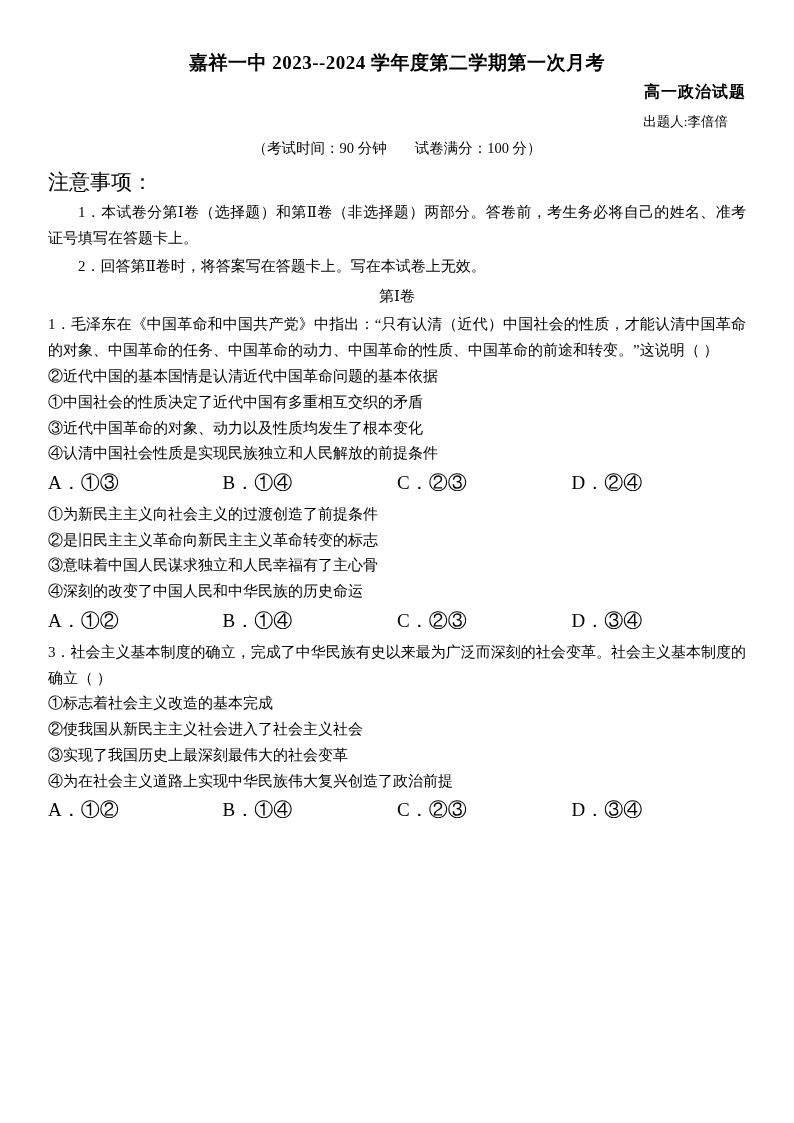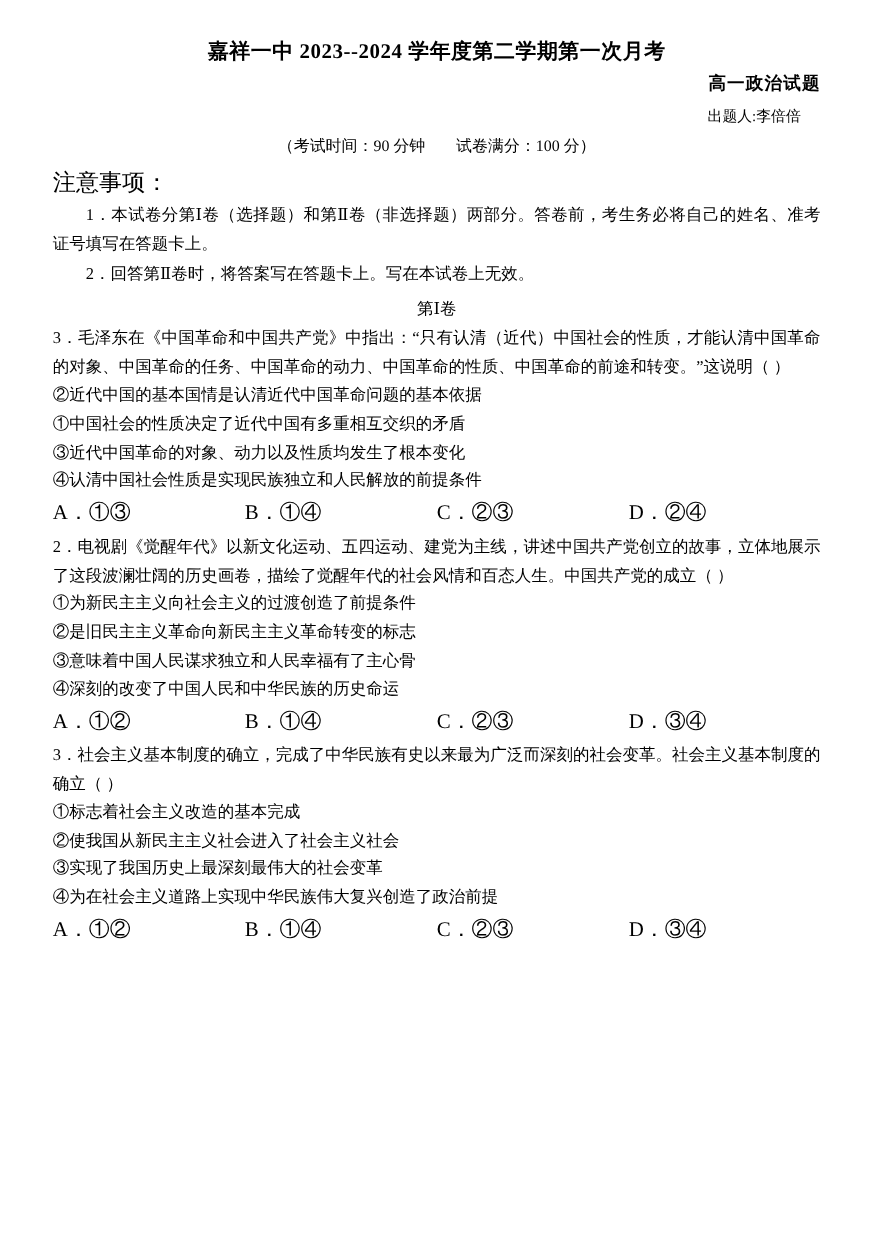"嘉祥一中 2023--2024 学年度第二学期第一次月考" .page { padding: 28px 48px 20px 48px -> 44px 48px 20px 48px }
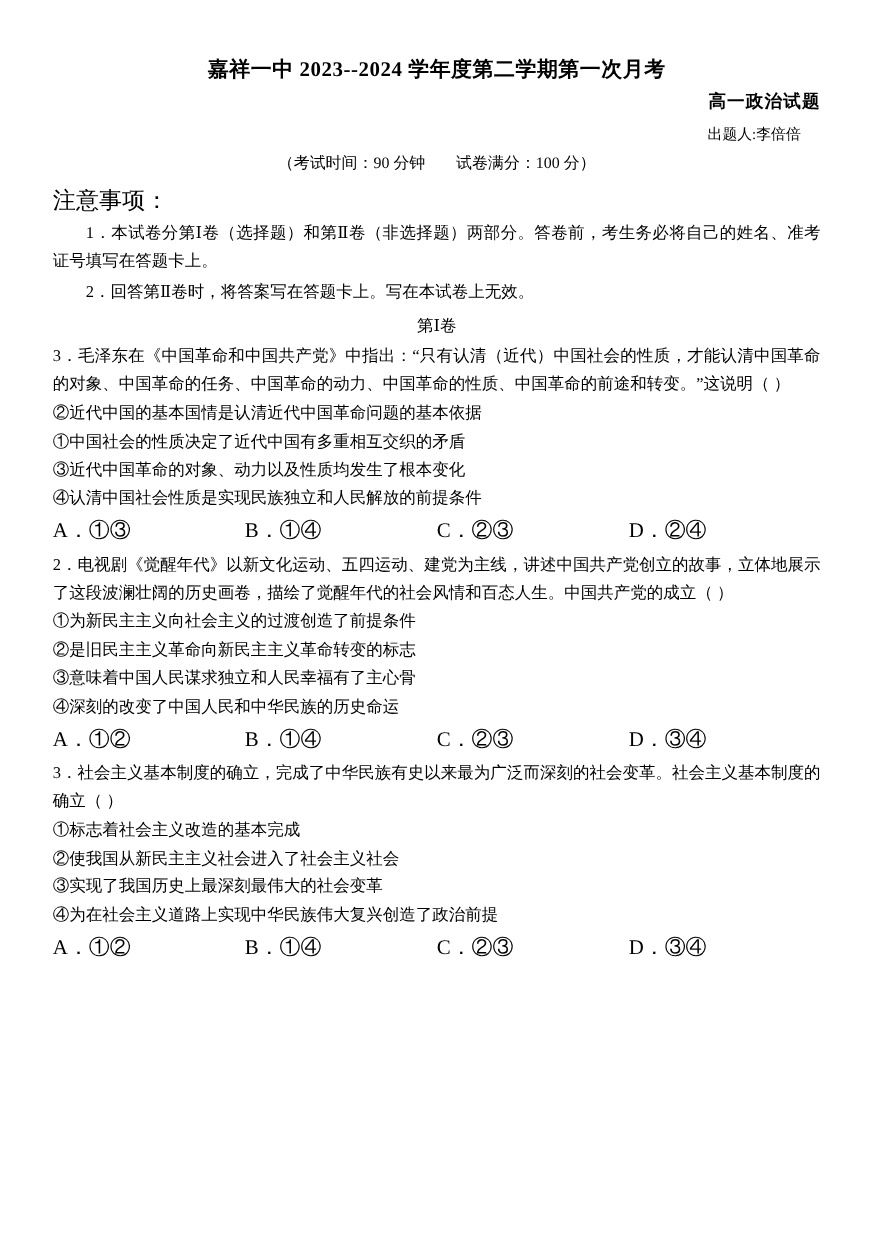"3．毛泽东在《中国革命和中国共产党》中指出：“只有认清（近代）中国社会的性质，才" div.q-stem { text: 3 -> 1 }
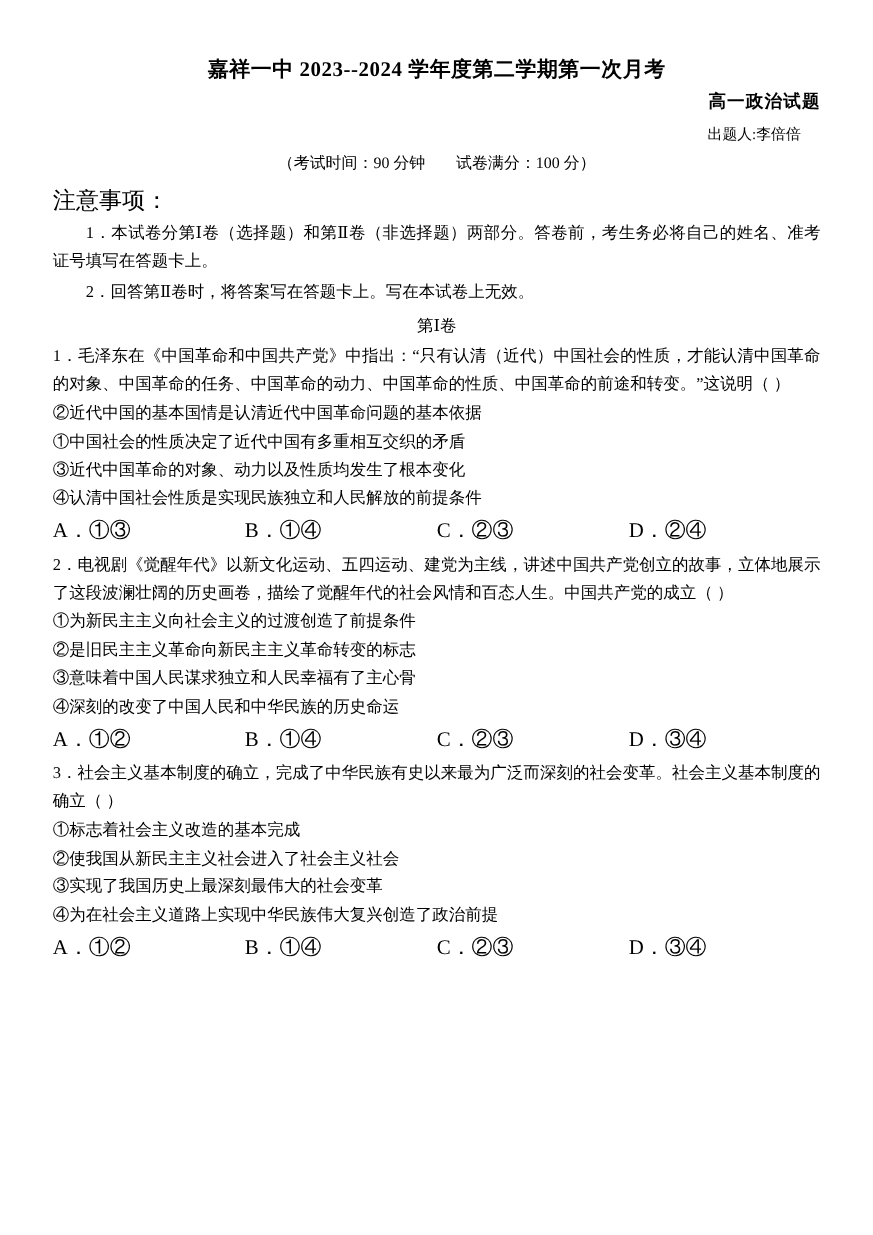"2．电视剧《觉醒年代》以新文化运动、五四运动、建党为主线，讲述中国共产党创立的故" div.q-stem { html: <div>2．电视剧《觉醒年代》以新文化运动、五四运动、建党为主线，讲述中国共产党创立的故事，立体地展示了这段波澜壮阔的历史画卷，描绘了觉醒年代的社会风情和百态人生。中国共产党的成立（ ）</div> -> none }
